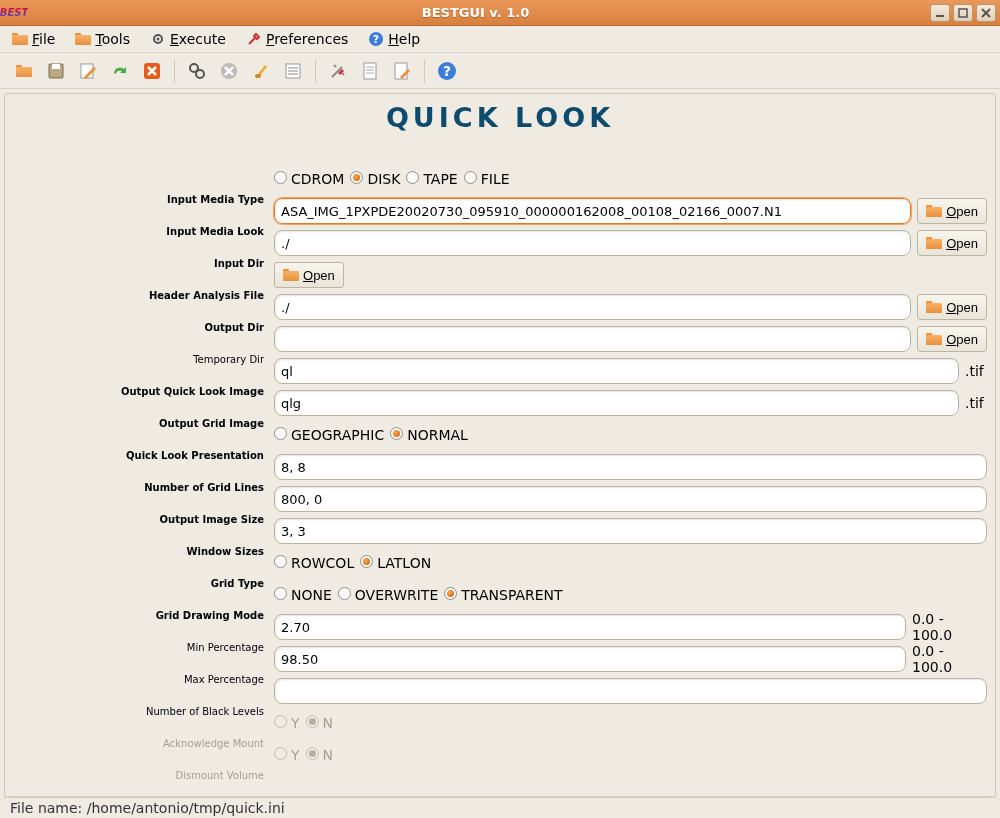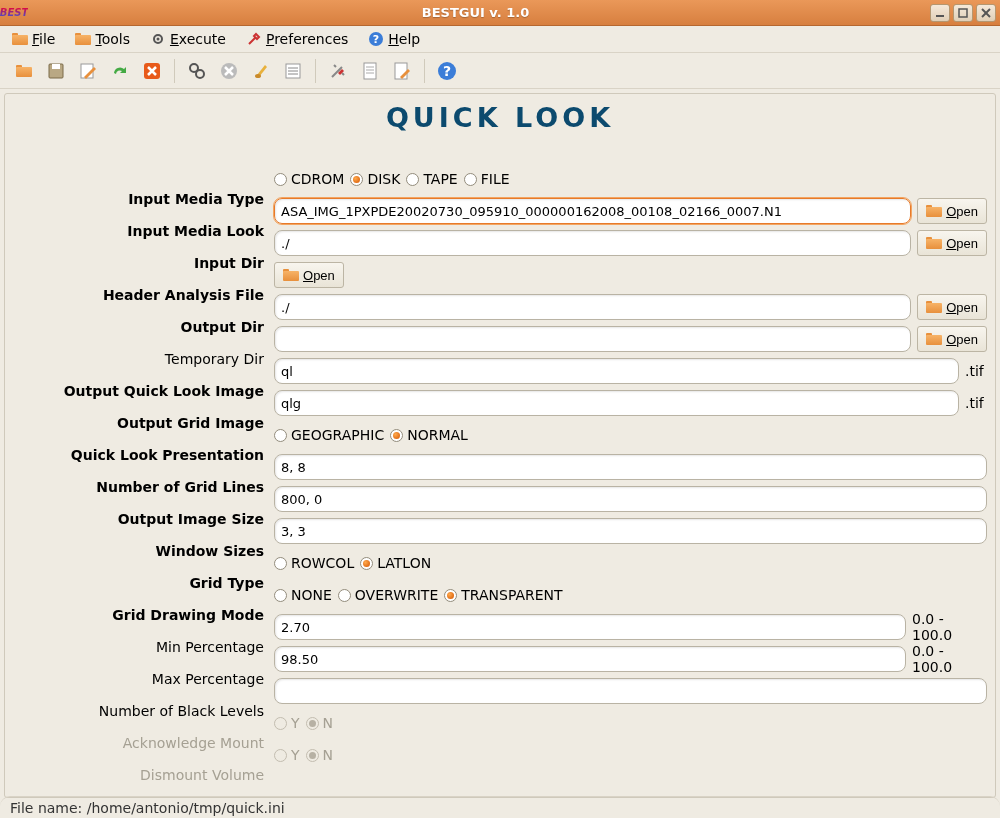"CDROM" .radio { align-items: center -> flex-start }
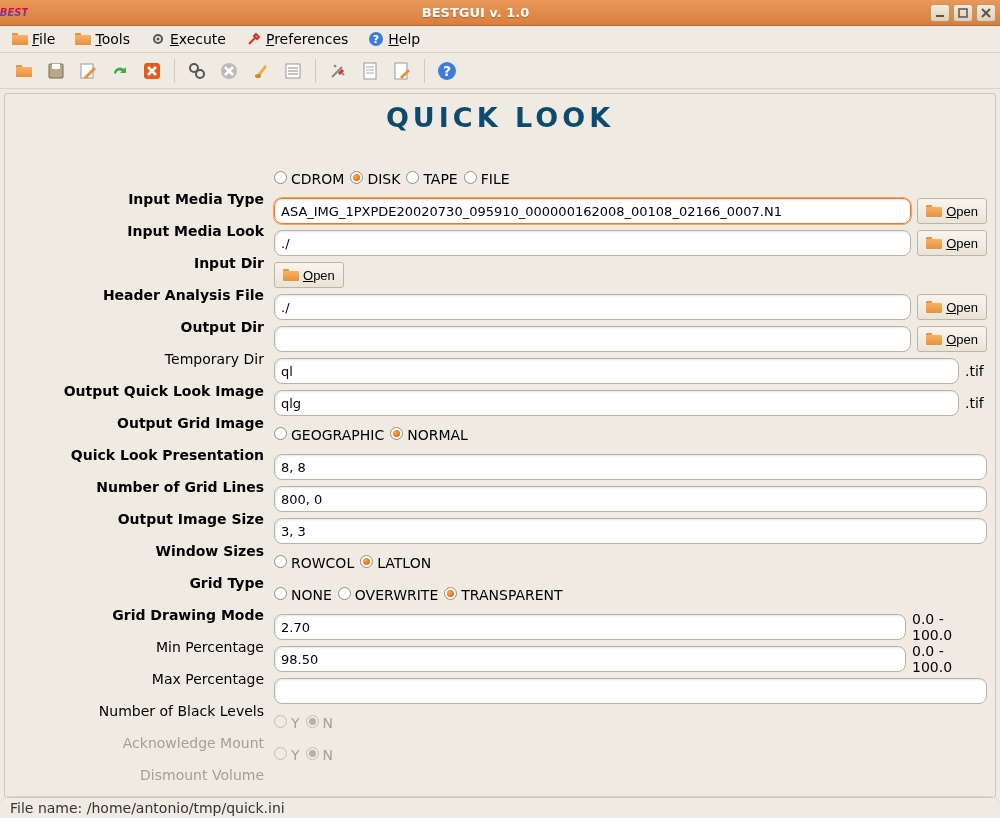"Input Media Type" .row .lbl { font-size: 14px -> 10px }
